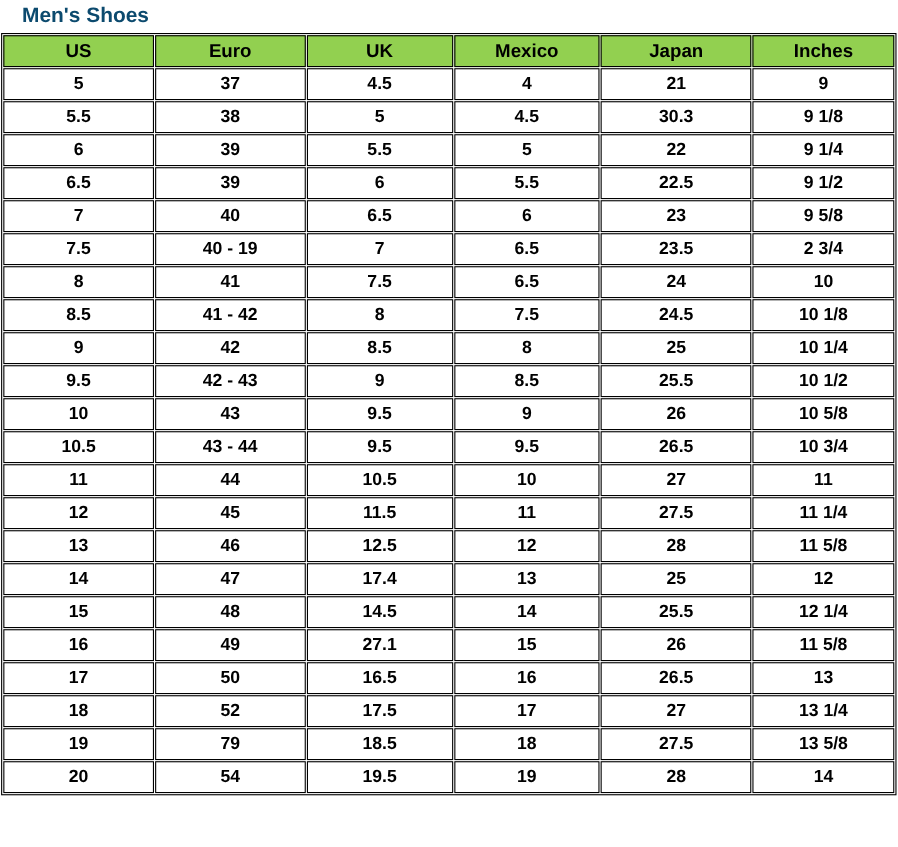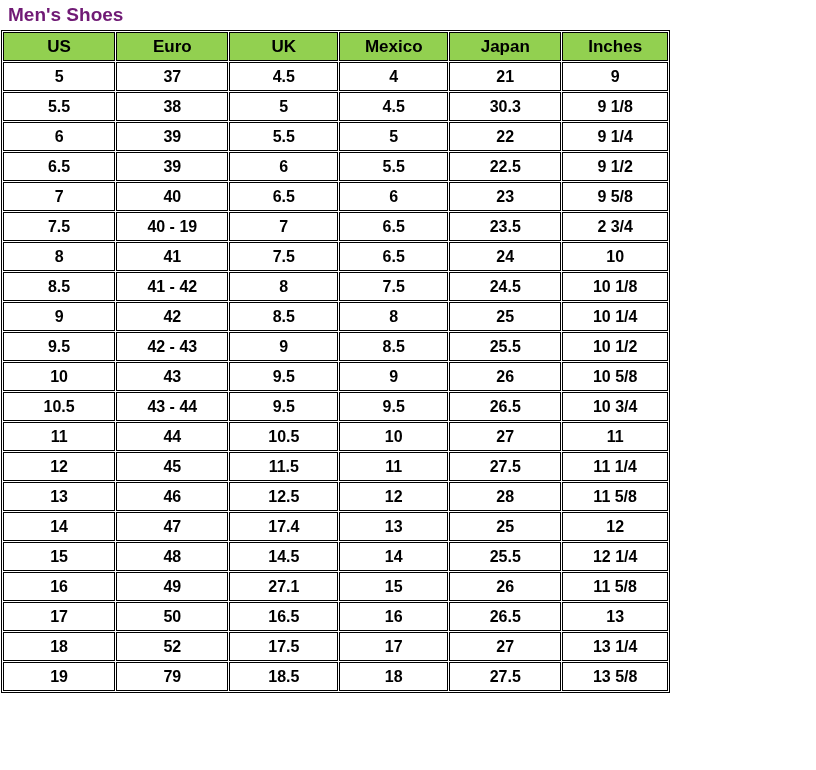"Men's Shoes" .page-title { color: #701a75 -> #0c4a6e; padding: 4px 0 4px 8px -> 4px 0 4px 20px }
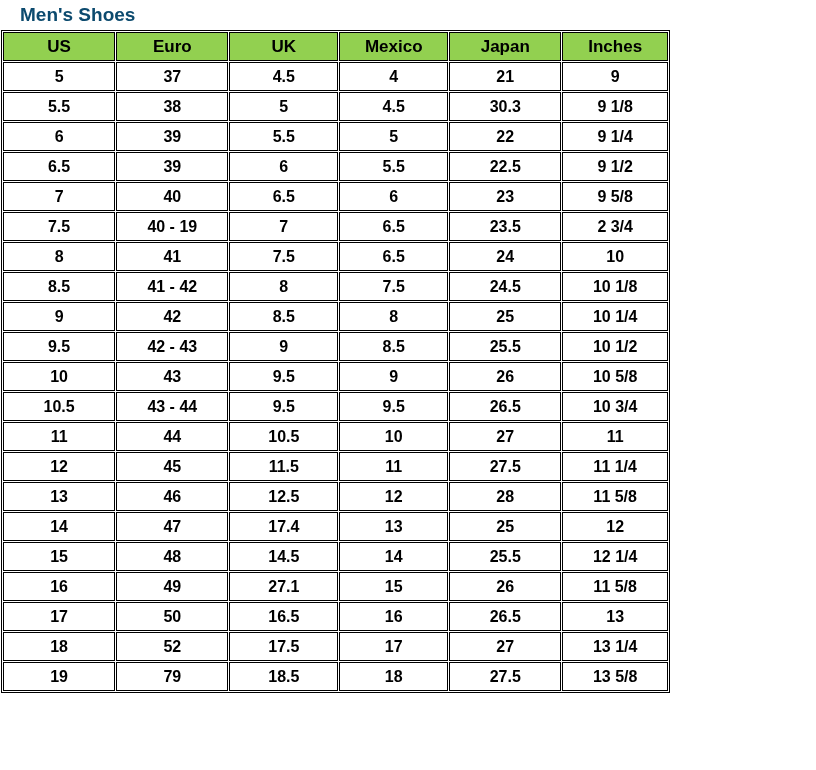"US" table.size-table { width: 669px -> 814px }
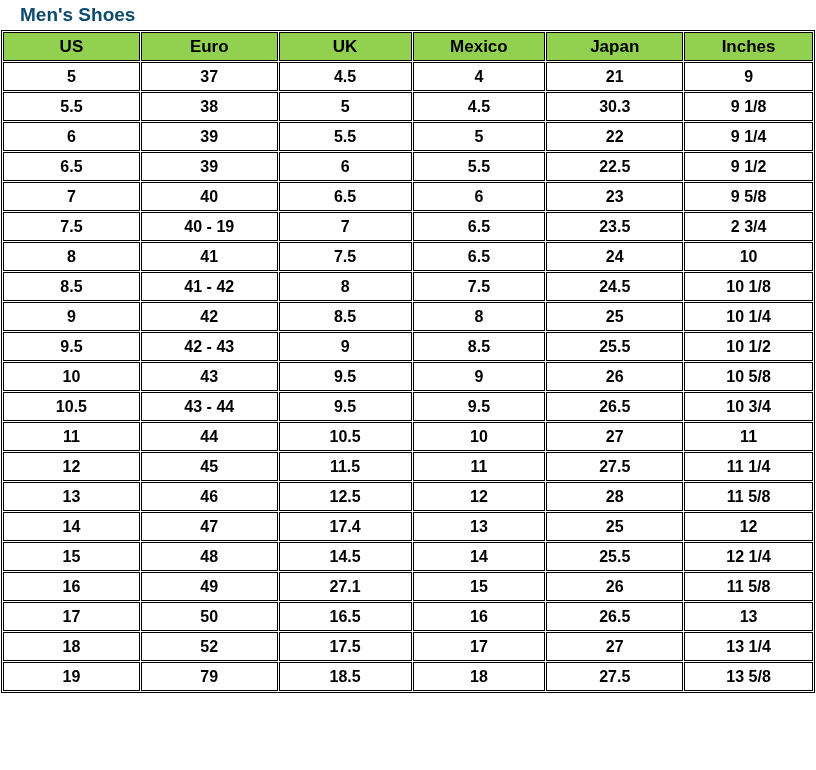"20" tr { html: none -> <tr> <td>20</td> <td>54</td> <td>19.5</td> <td>19</td> <td>28</td> <td>14</td> </tr> }
